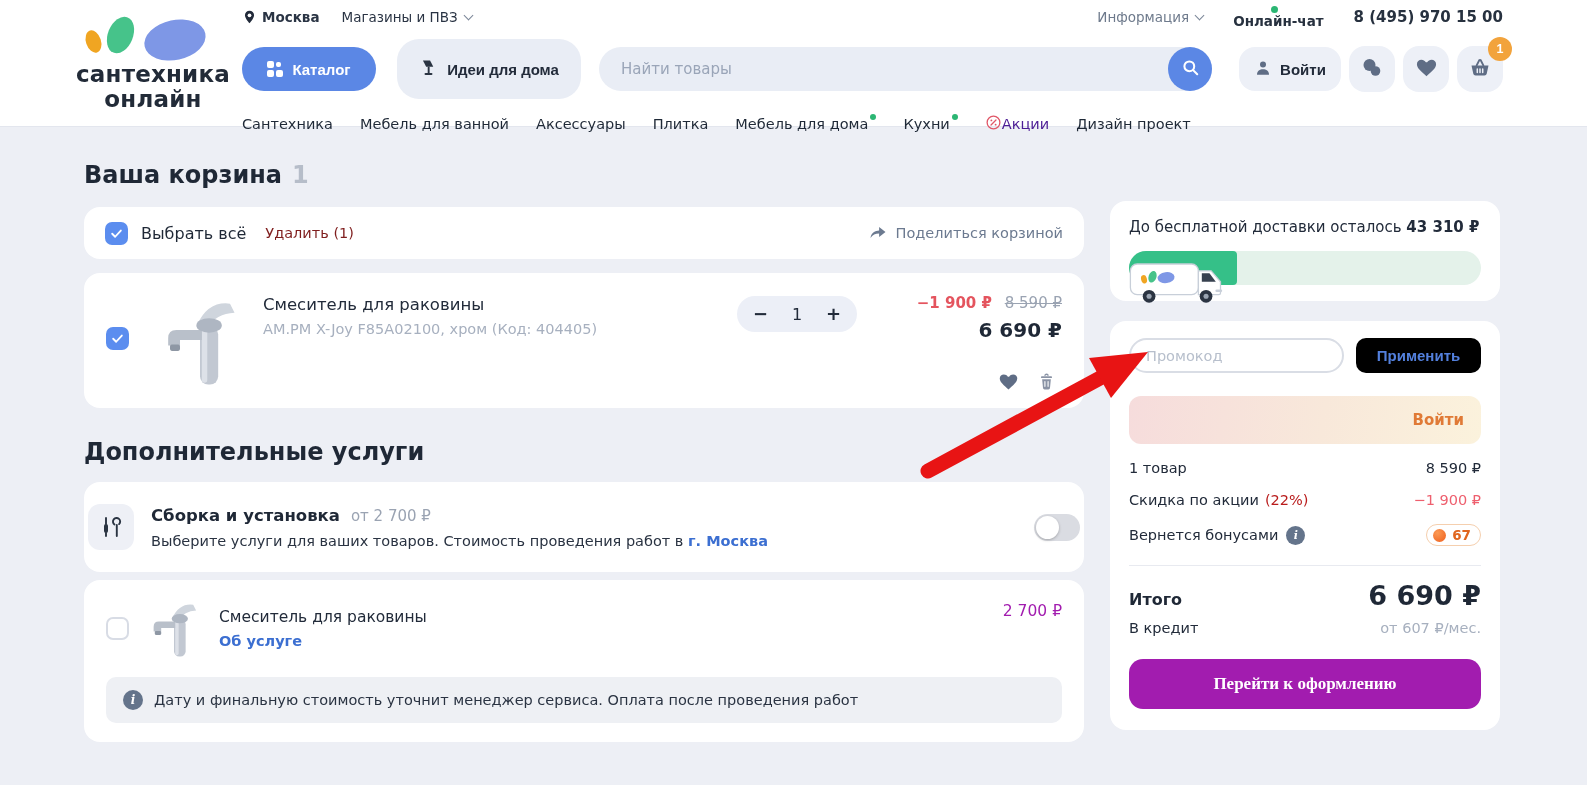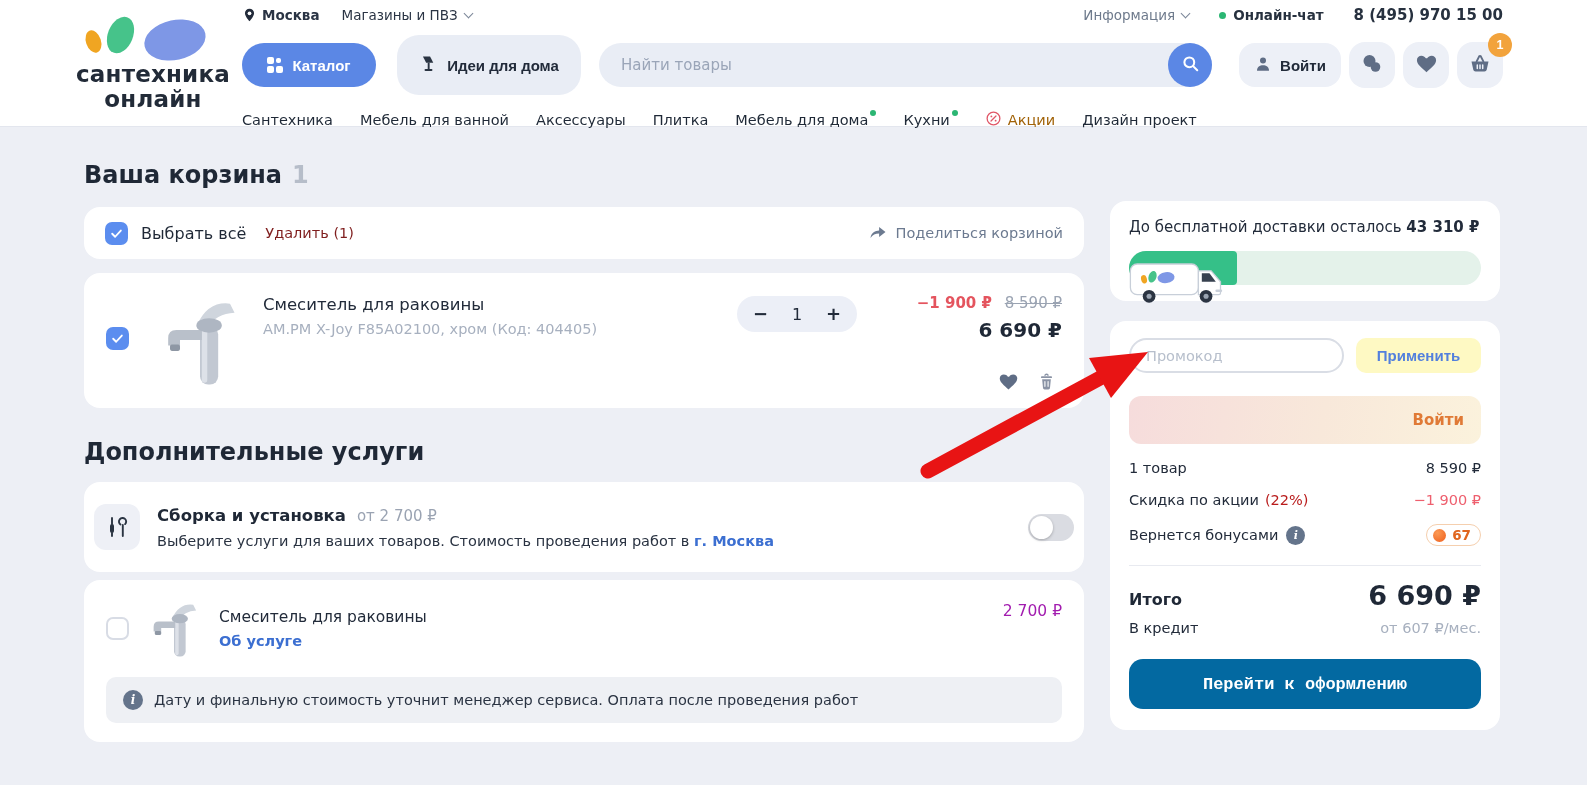"Онлайн-чат" .chat { flex-direction: none -> column }
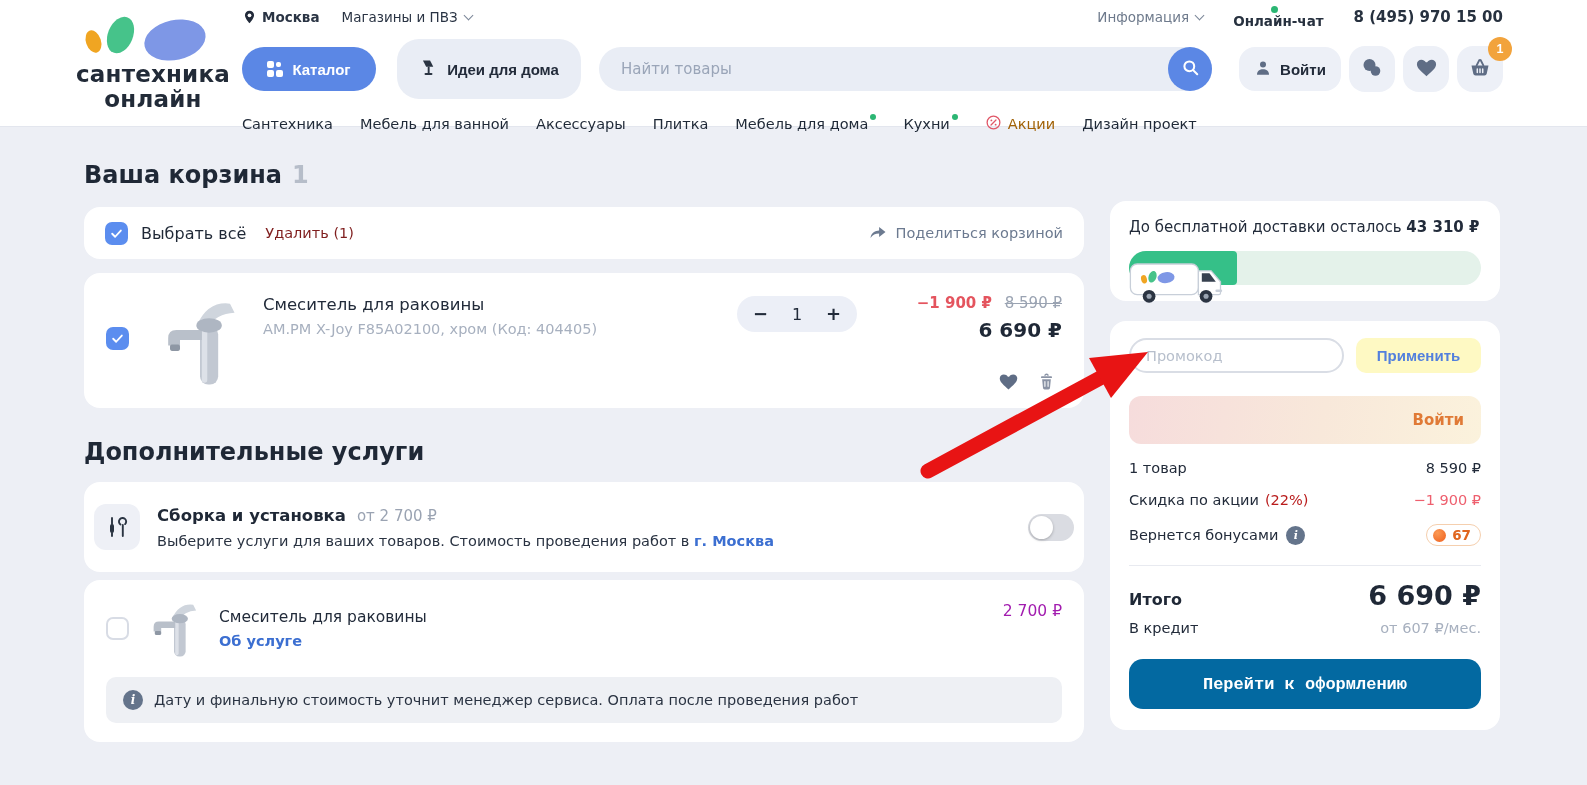"Акции" .nav-sale { color: #a16207 -> #4c1d95; gap: 6px -> none }
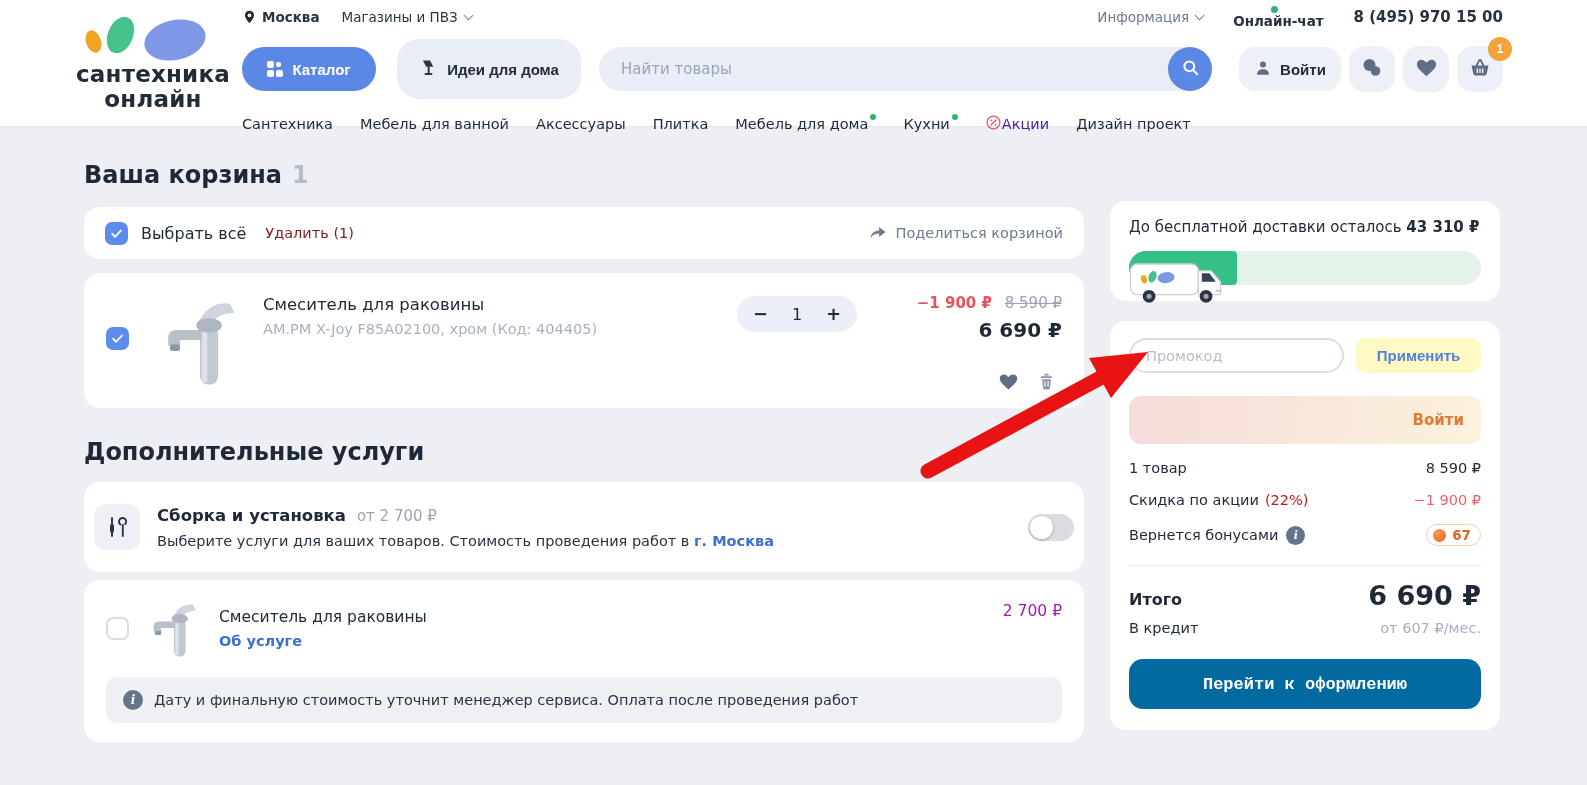"Применить" .apply-btn { background: #fef9c3 -> #000000 }
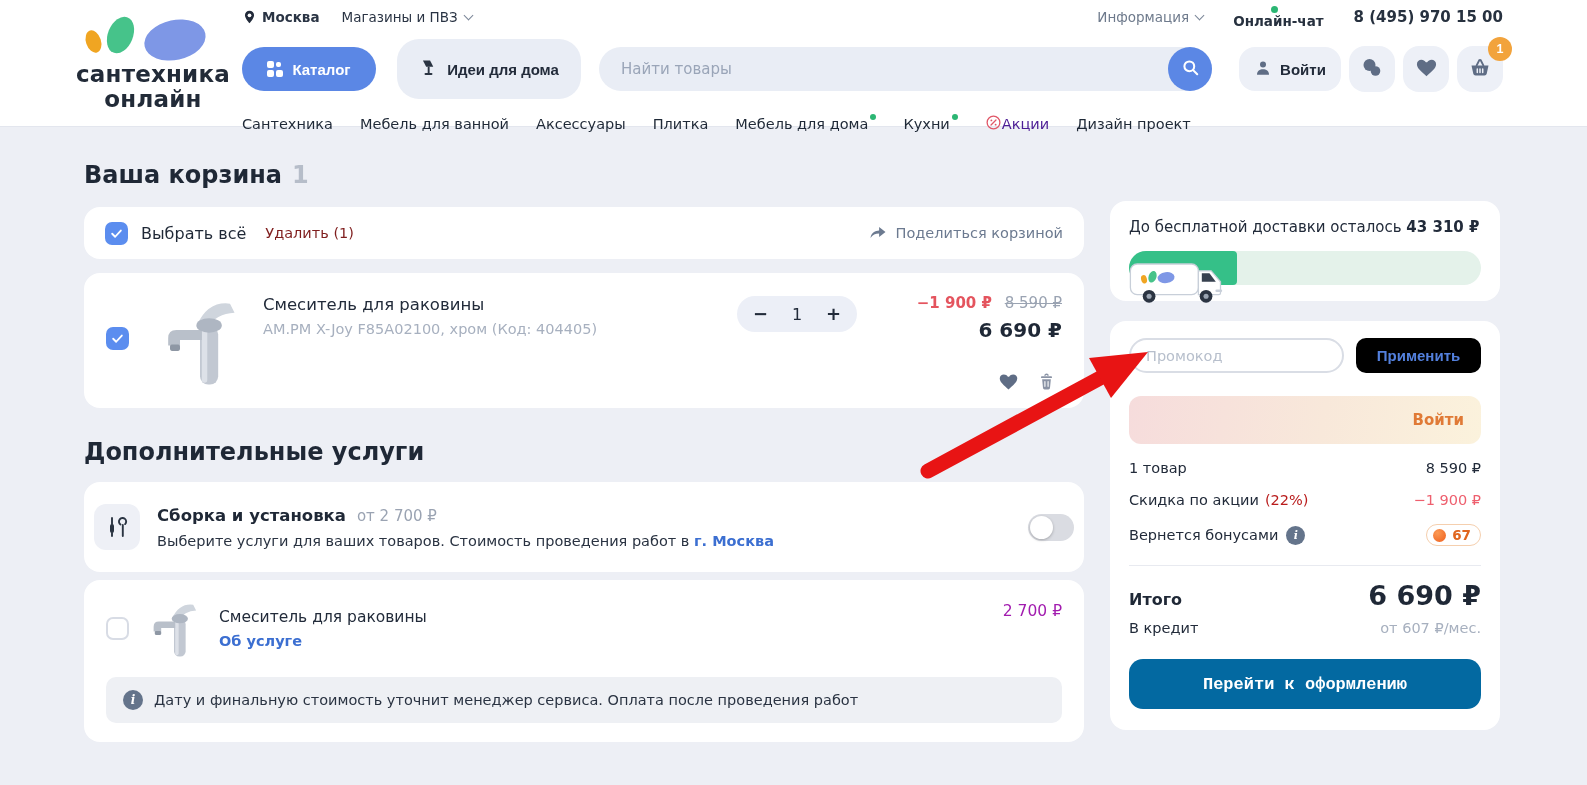"Сборка и установка" .service-card { padding: 17px 10px -> 17px 4px }
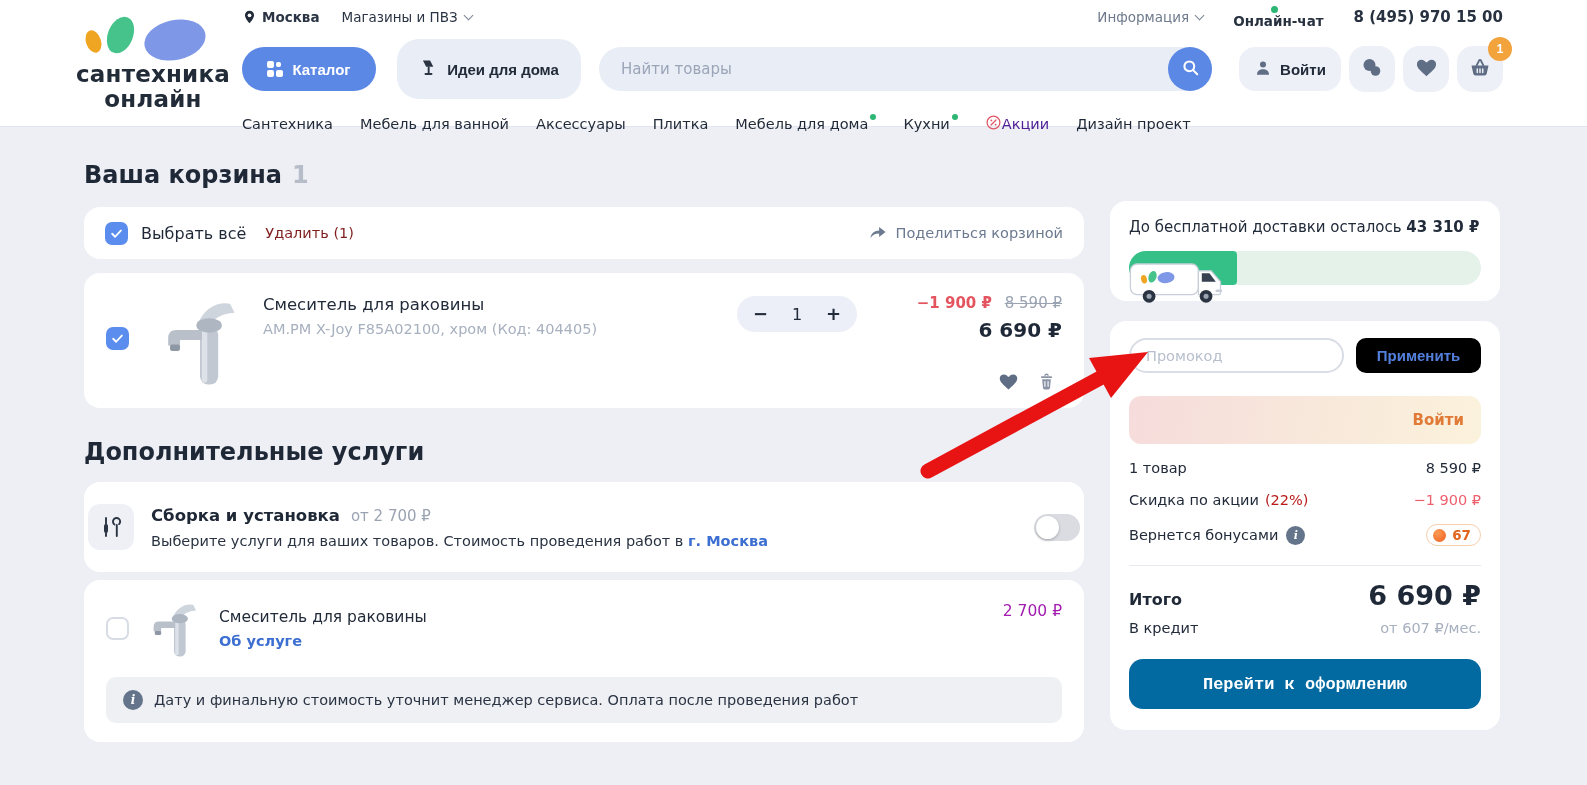"Перейти к оформлению" .checkout-btn { background: #0369a1 -> #a21caf; font-family: Liberation Mono, monospace -> Liberation Serif, serif }
